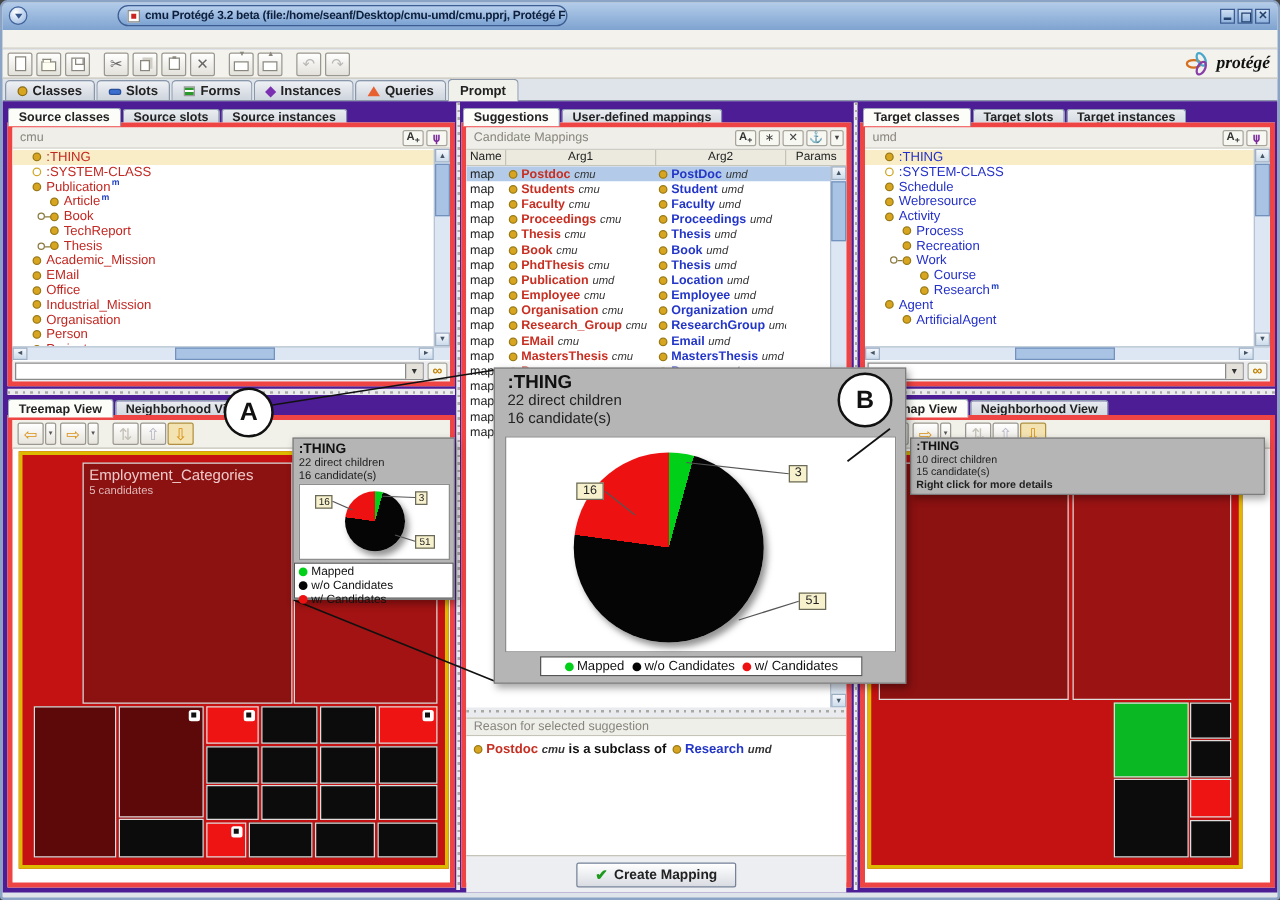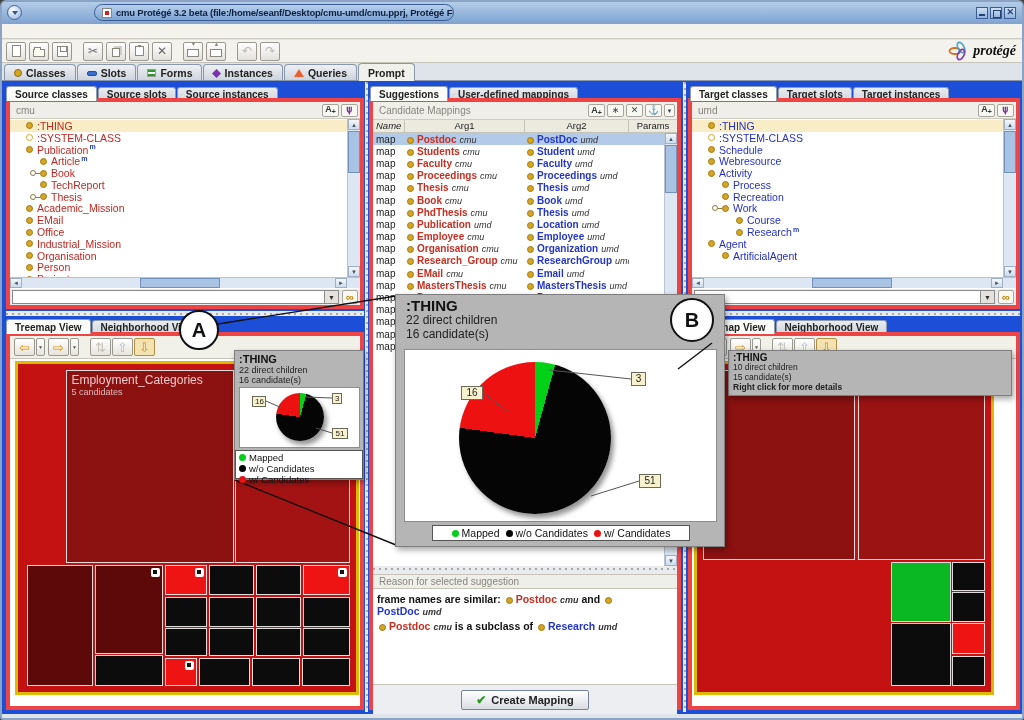"Source classes" #content { background: #1d4ed8 -> #4c1d95 }
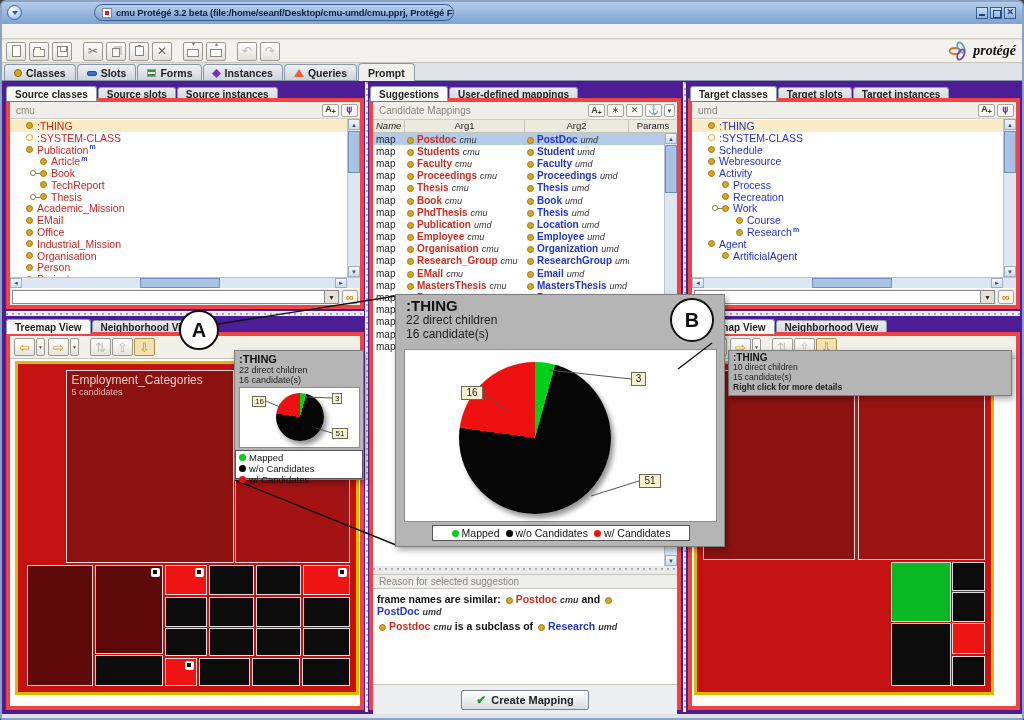"Name" .ch-name { font-style: italic -> none }
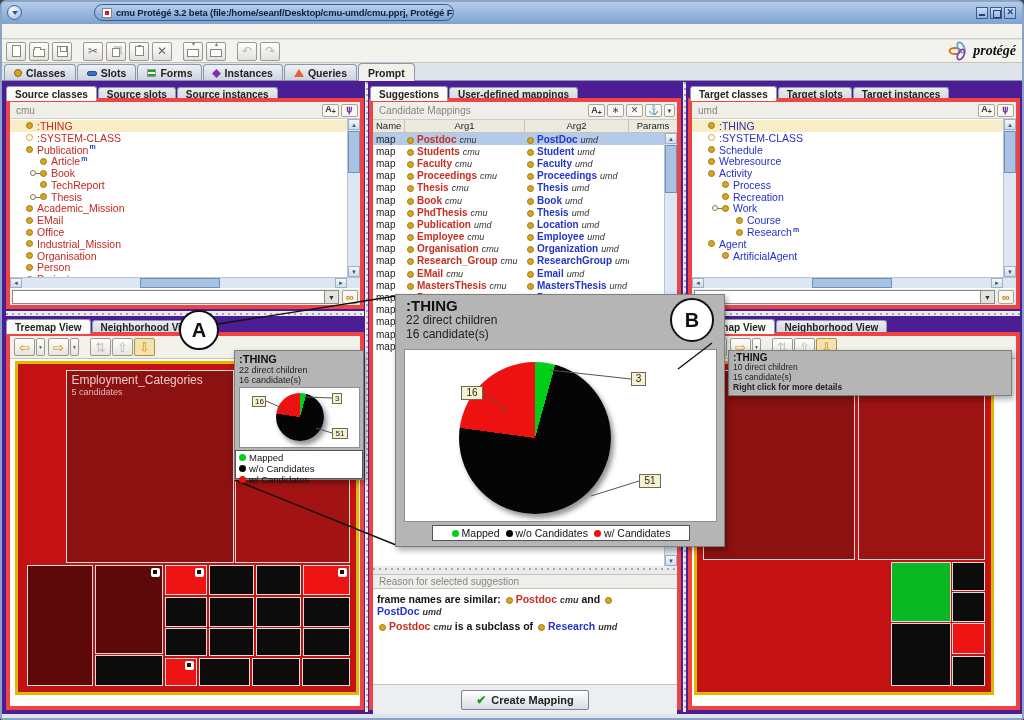"frame names are similar: Postdoc" div.rline { html: <div> <span>frame names are similar:</span> <span></span><span>Postdoc</span><span>cmu</span> <span>and</span> <span></span><span>PostDoc</span><span>umd</span> </div> -> none }
